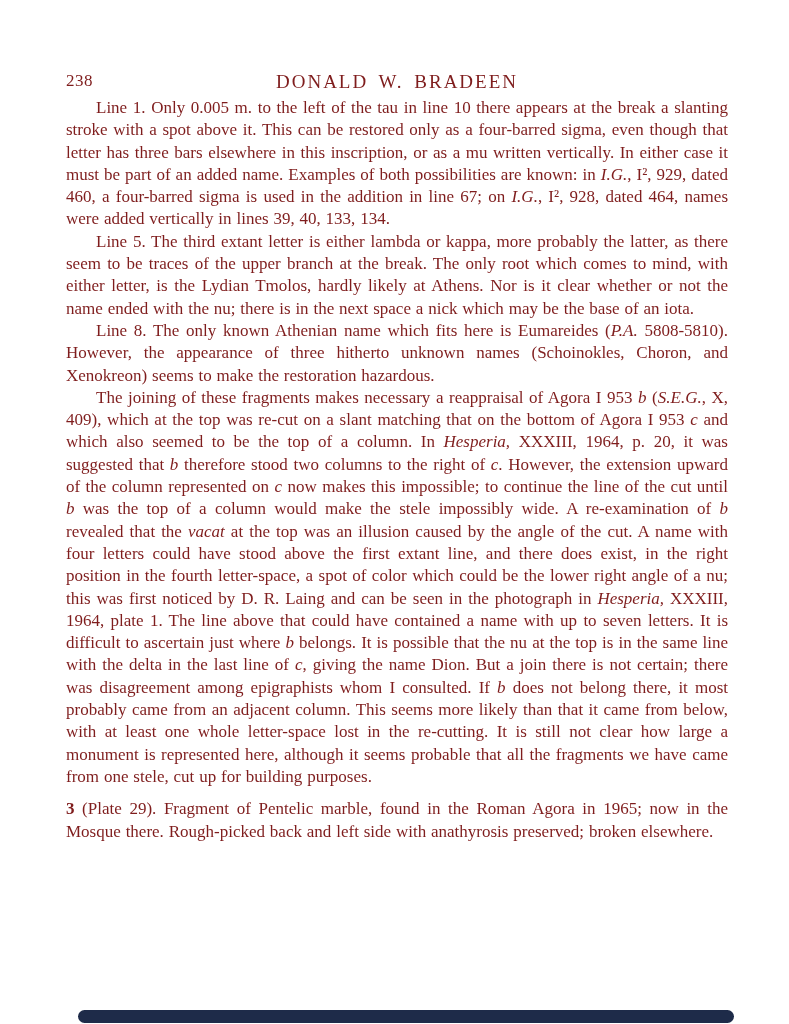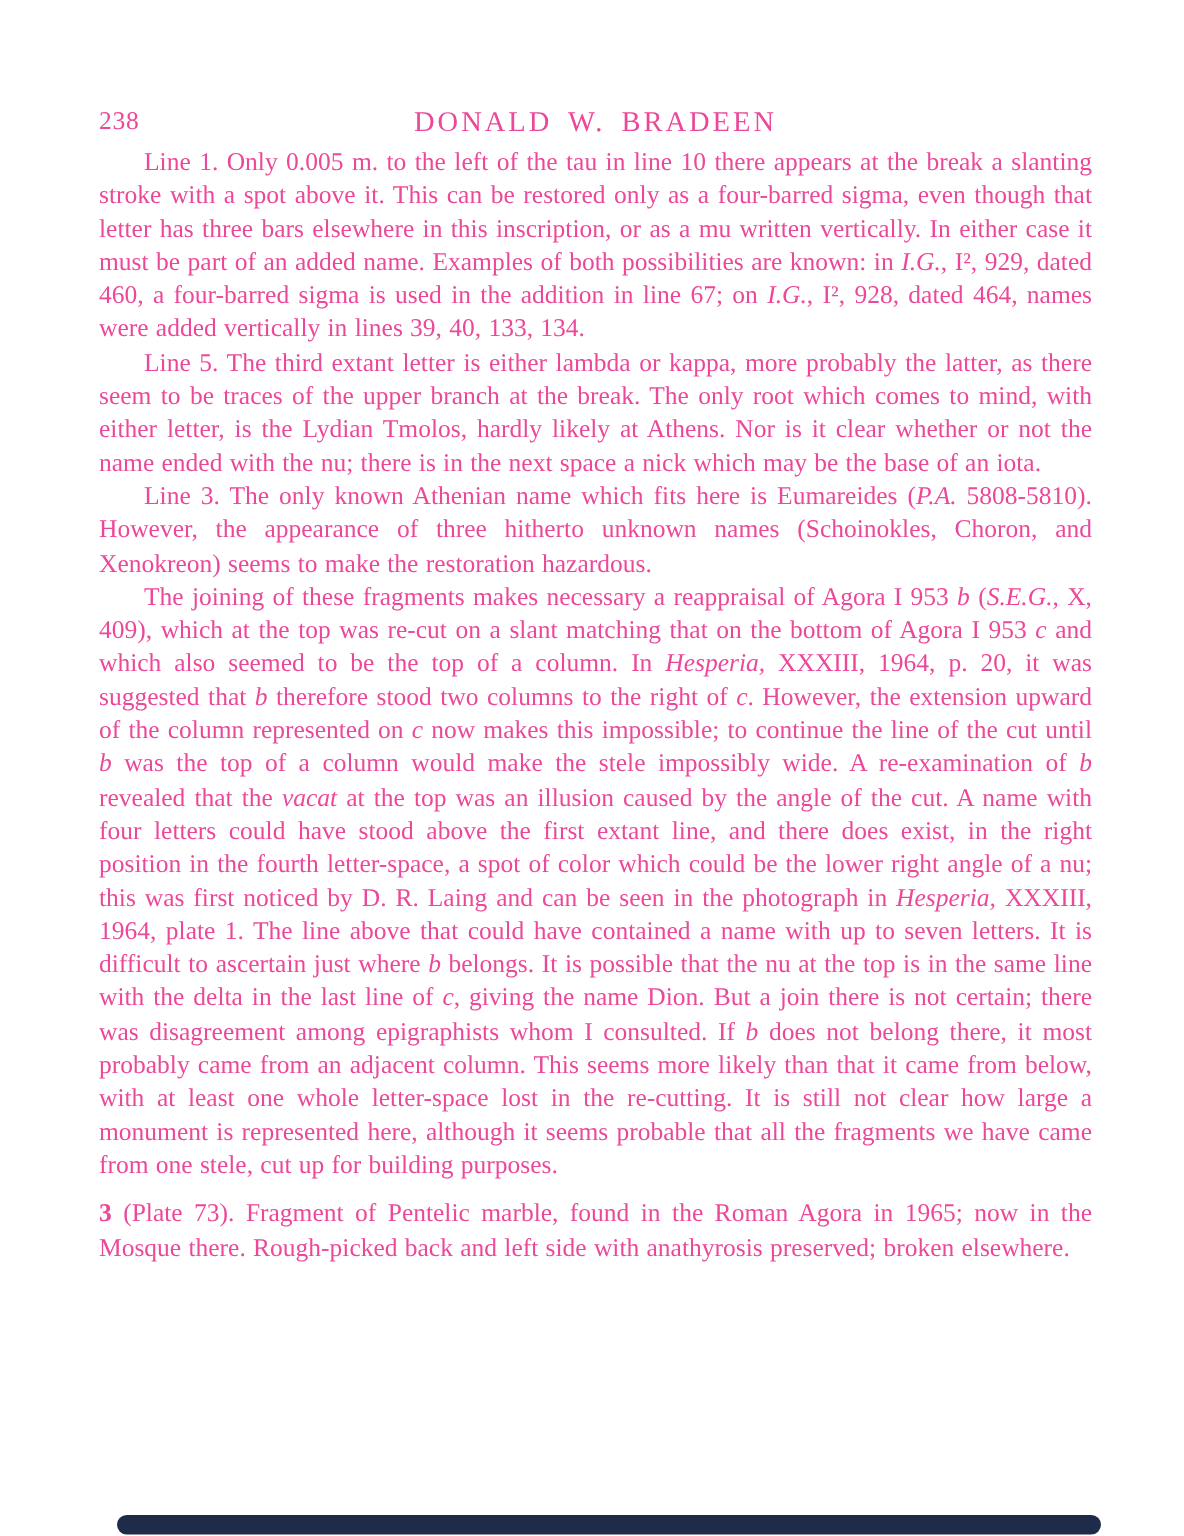"238" div.page { color: #ec4899 -> #7f1d1d }
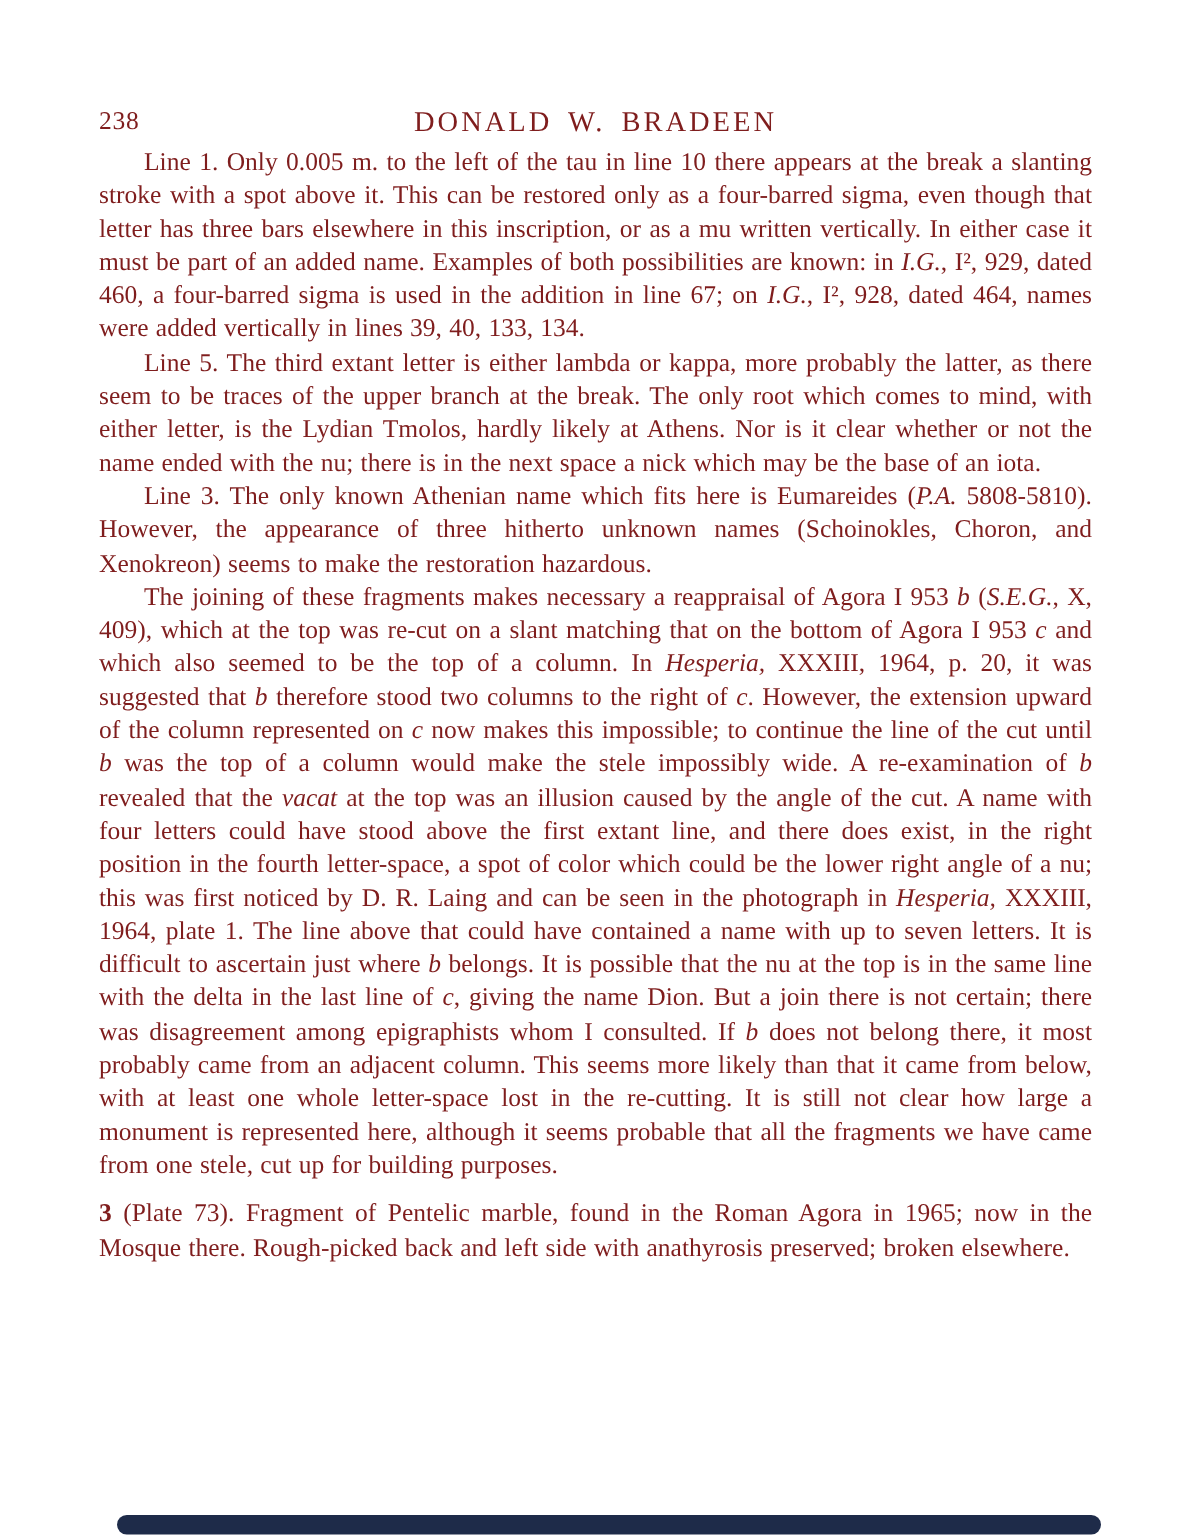"Line 3. The only known" span { text: 3 -> 8 }
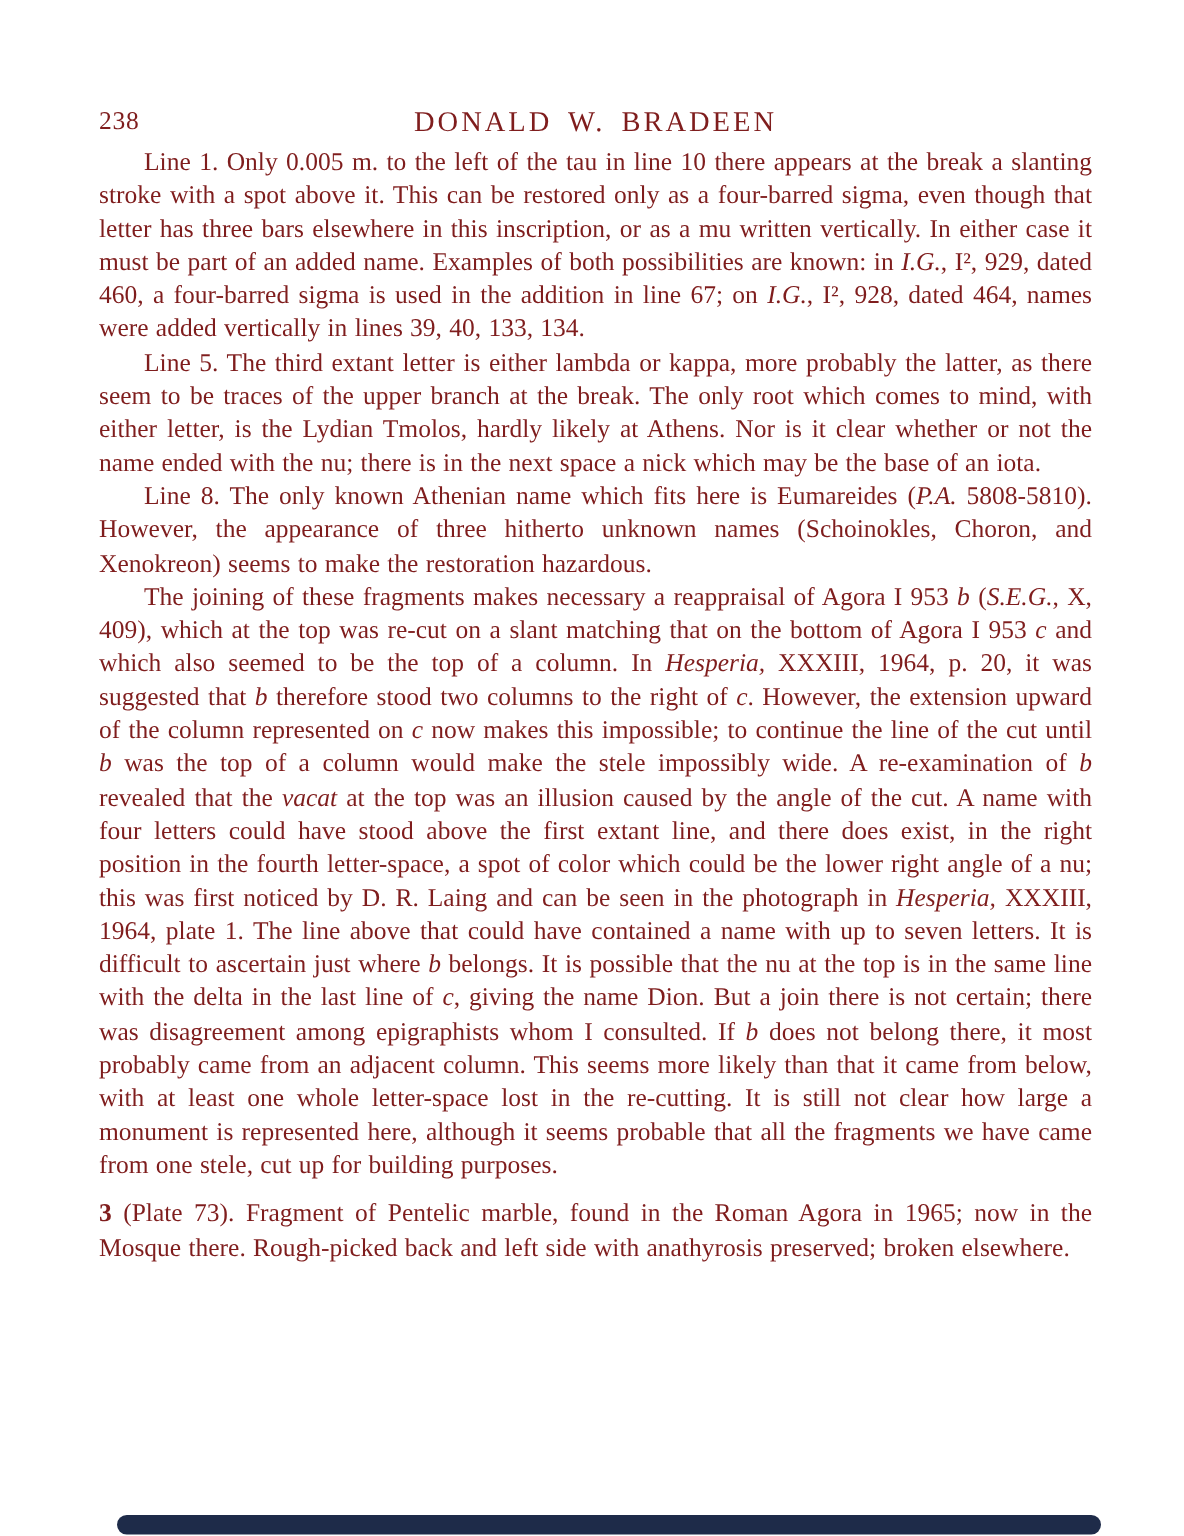"(Plate 73). Fragment of Pentelic" span { text: 73 -> 29 }
